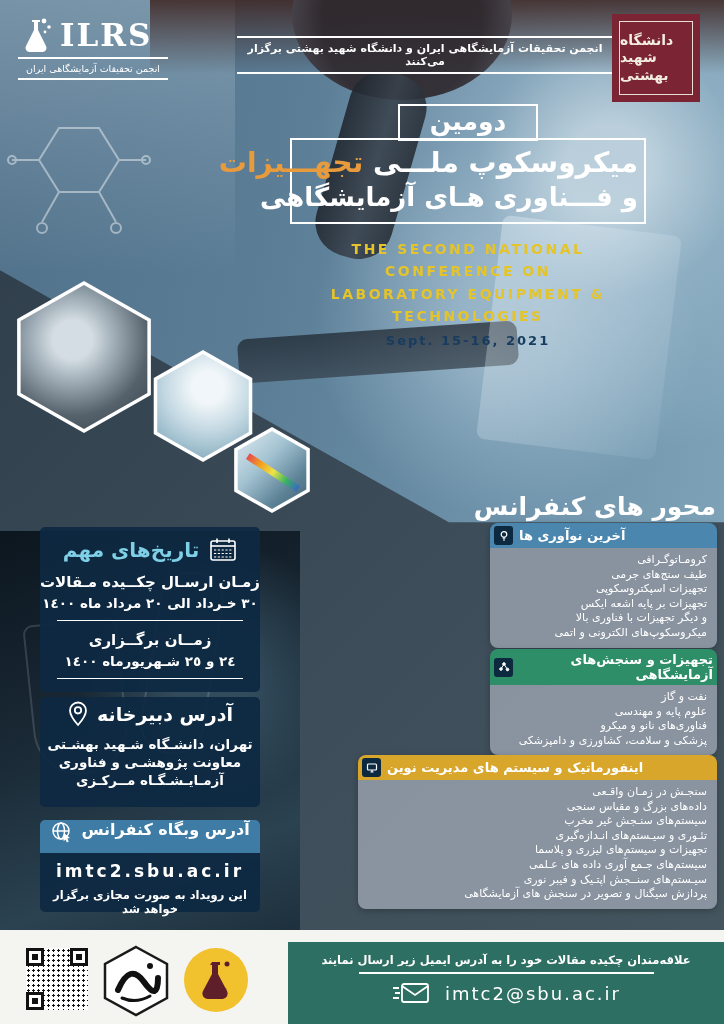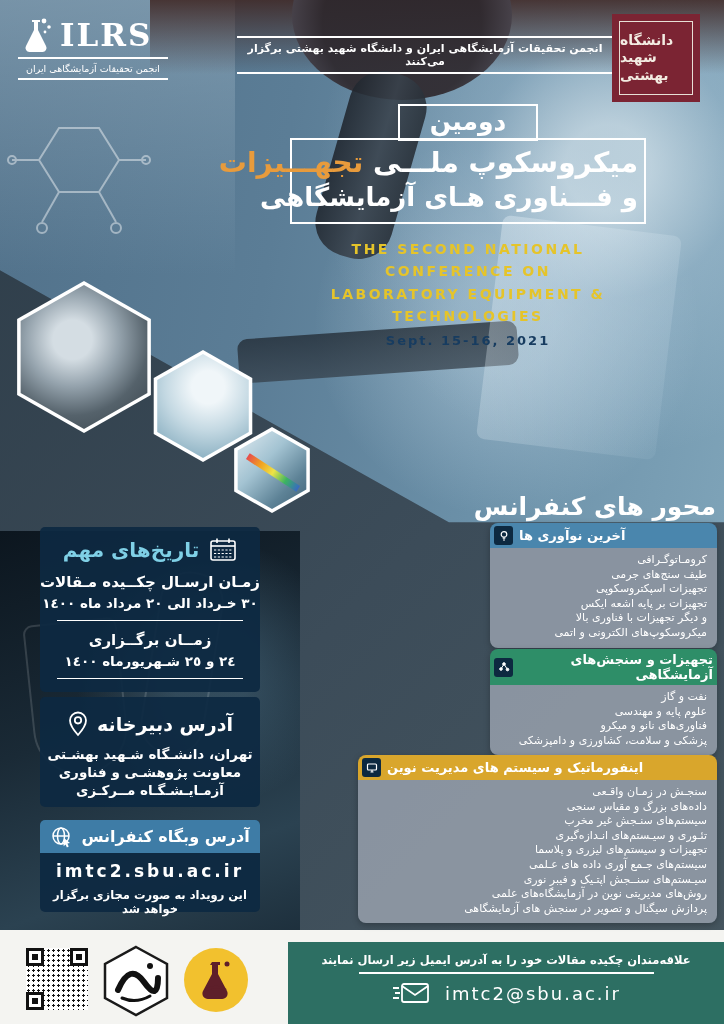"آدرس دبیرخانه" .addr-head { padding-top: 14px -> 4px }
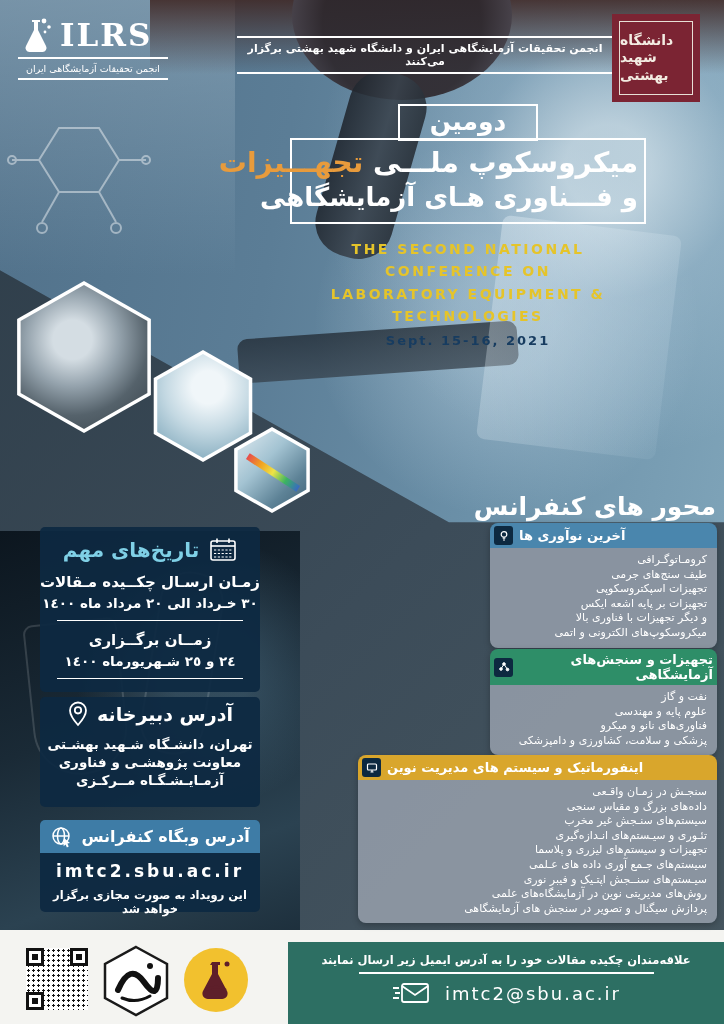"آدرس وبگاه کنفرانس" .web-head { align-items: center -> none }
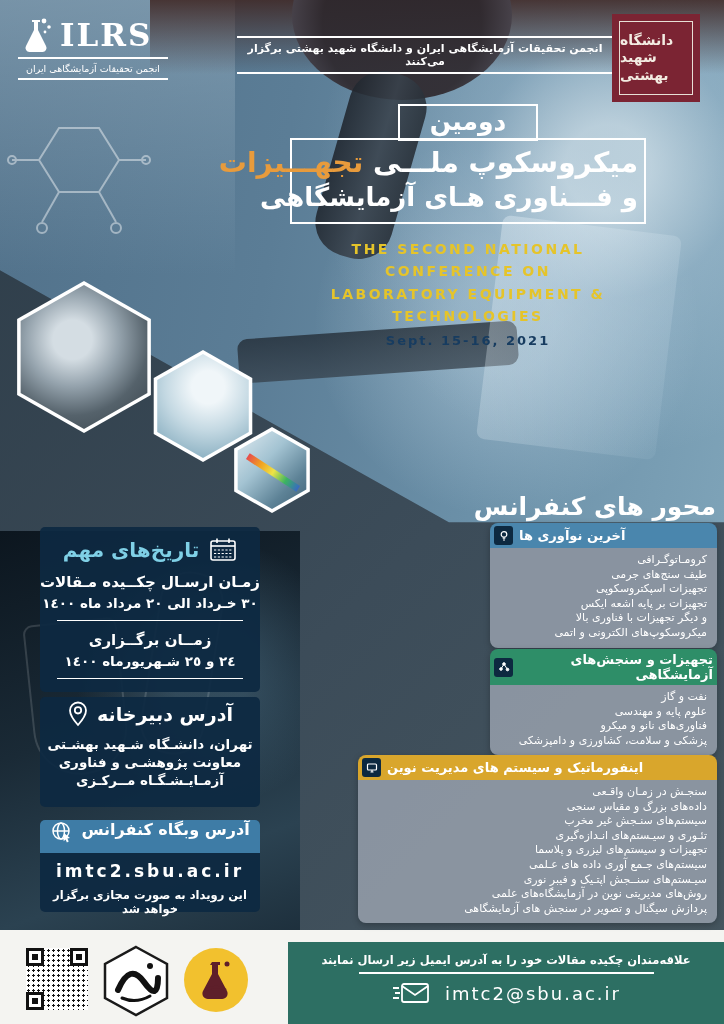"روش‌های مدیریتی نوین در آزمایشگاه‌های" div.item { html: <div>روش‌های مدیریتی نوین در آزمایشگاه‌های علمی</div> -> none }
